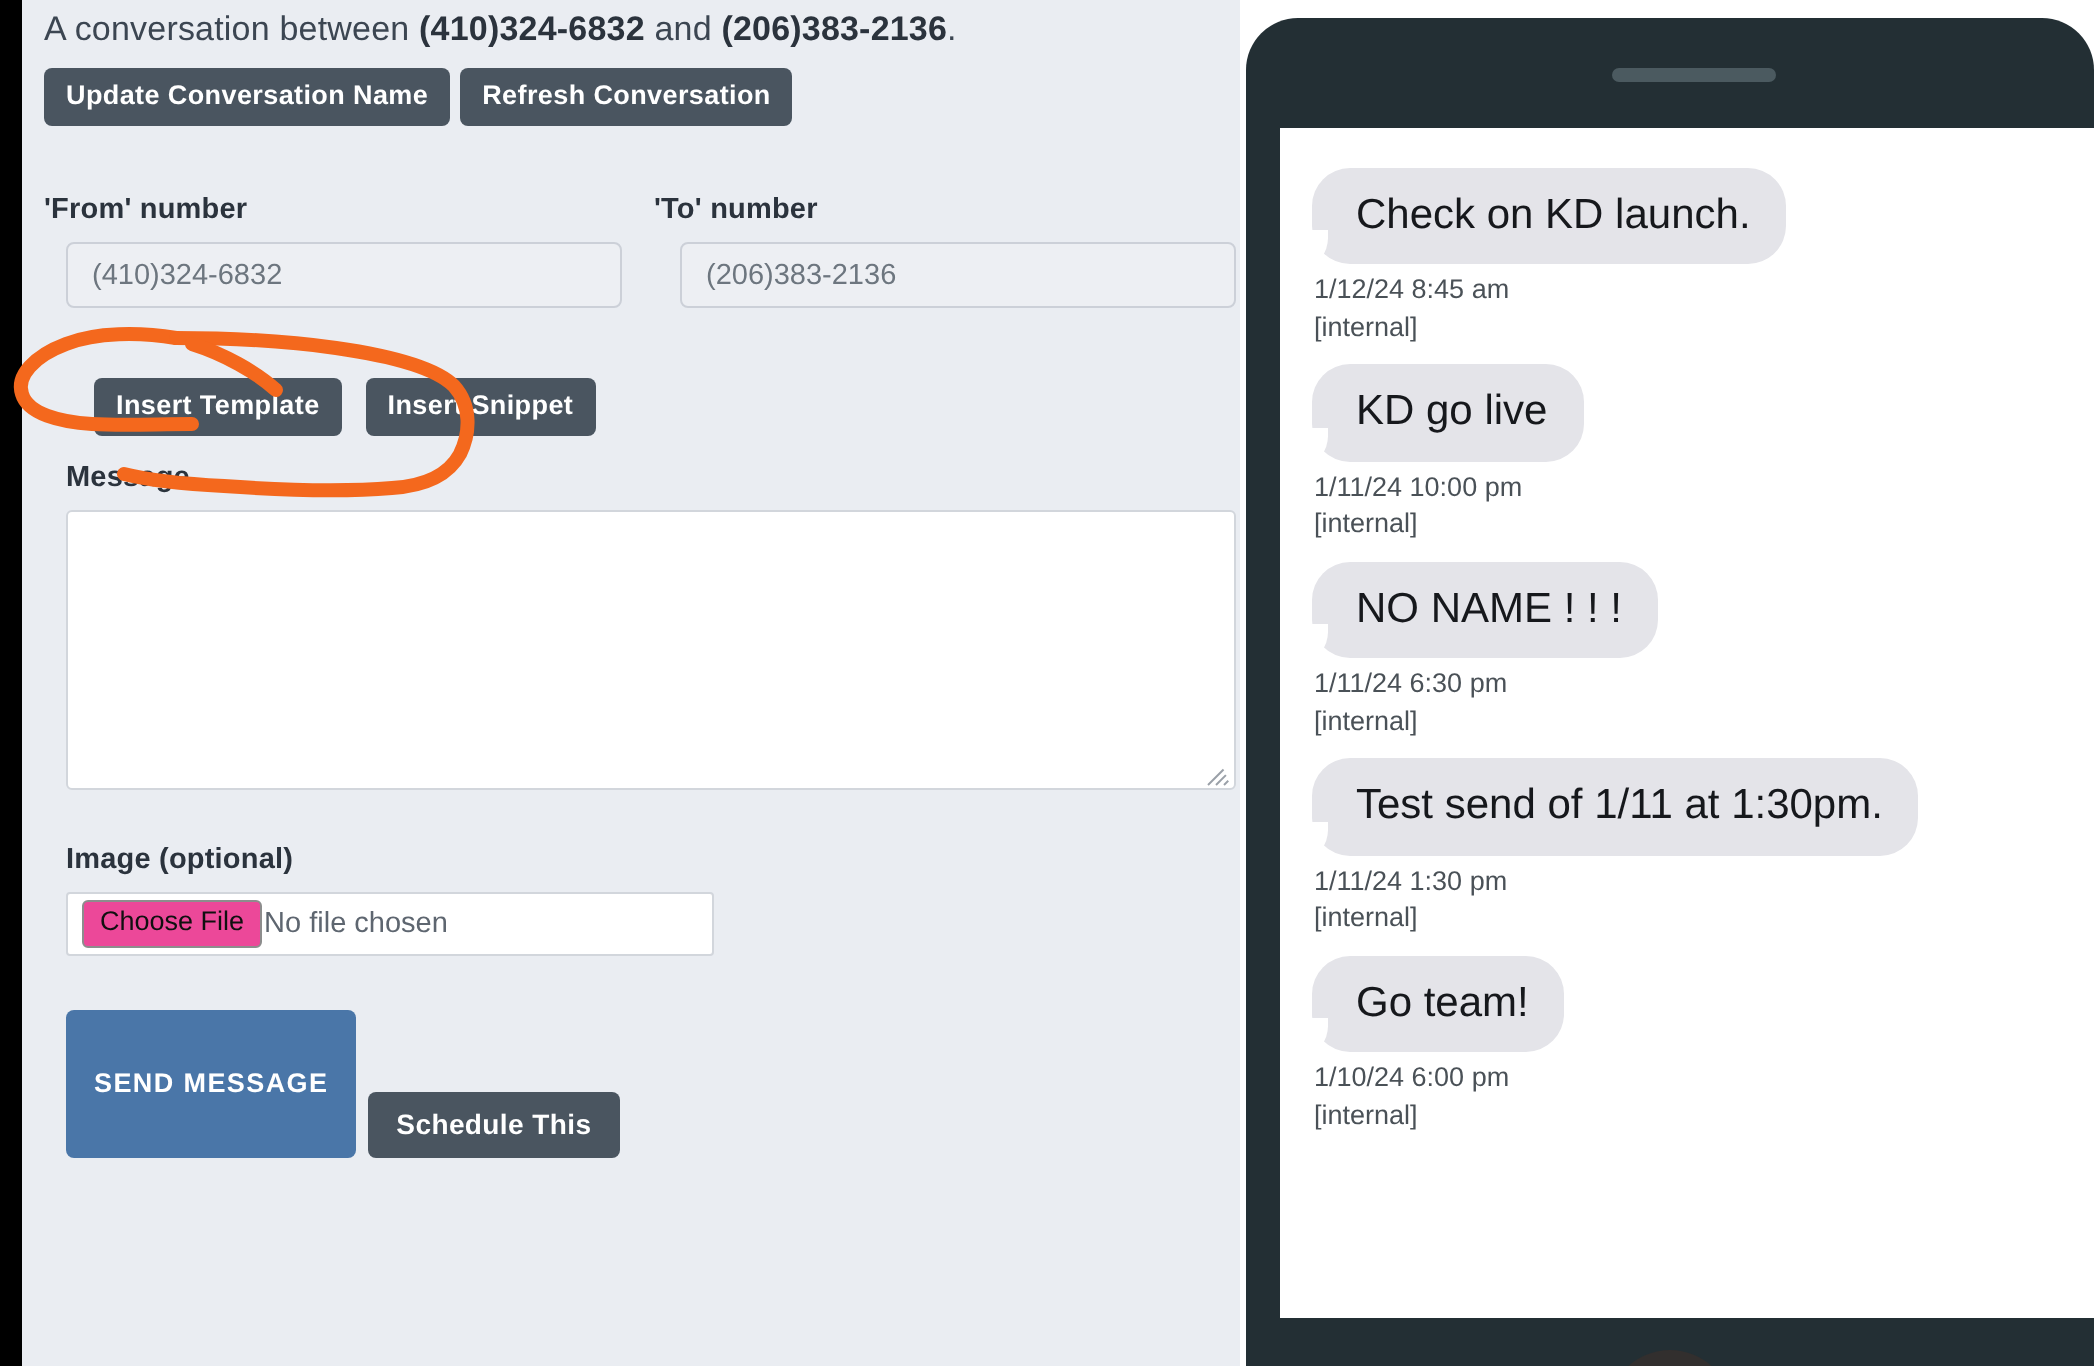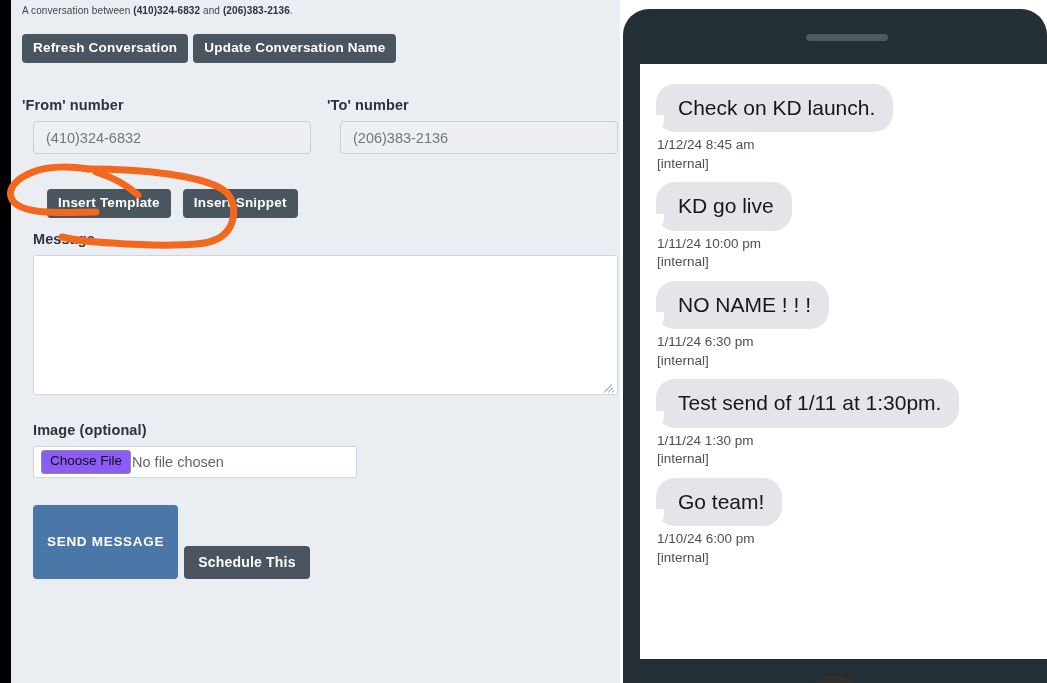"A conversation between (410)324-6832 and" .intro-line { font-size: 10px -> 17px }
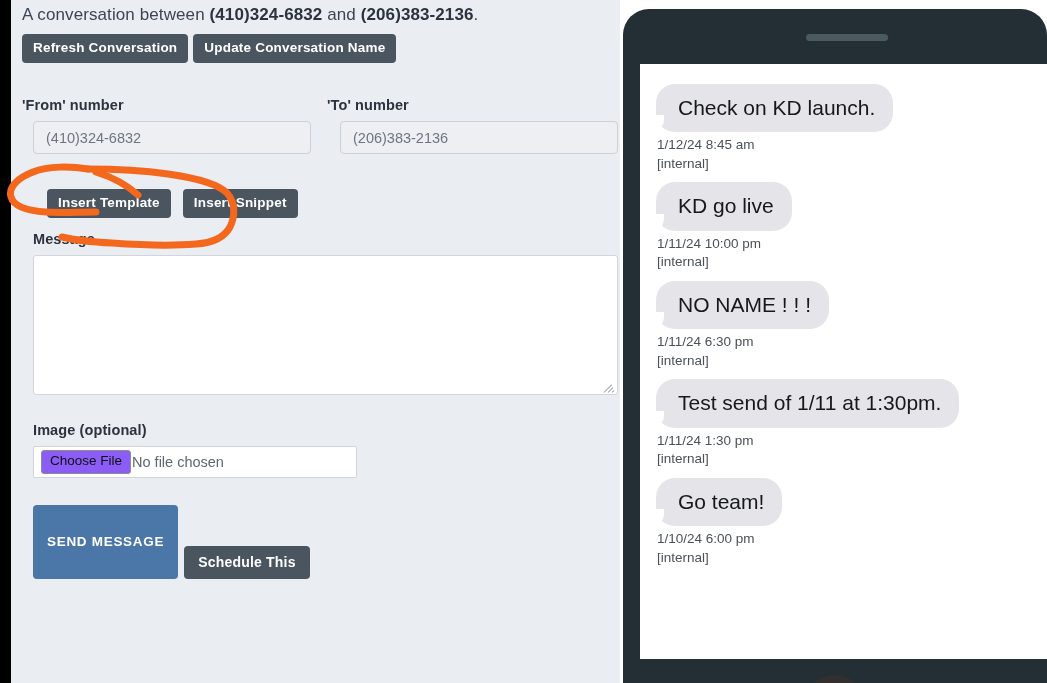"Refresh Conversation" button.btn-dark { order: before "Update Conversation Name" -> after "Update Conversation Name" }
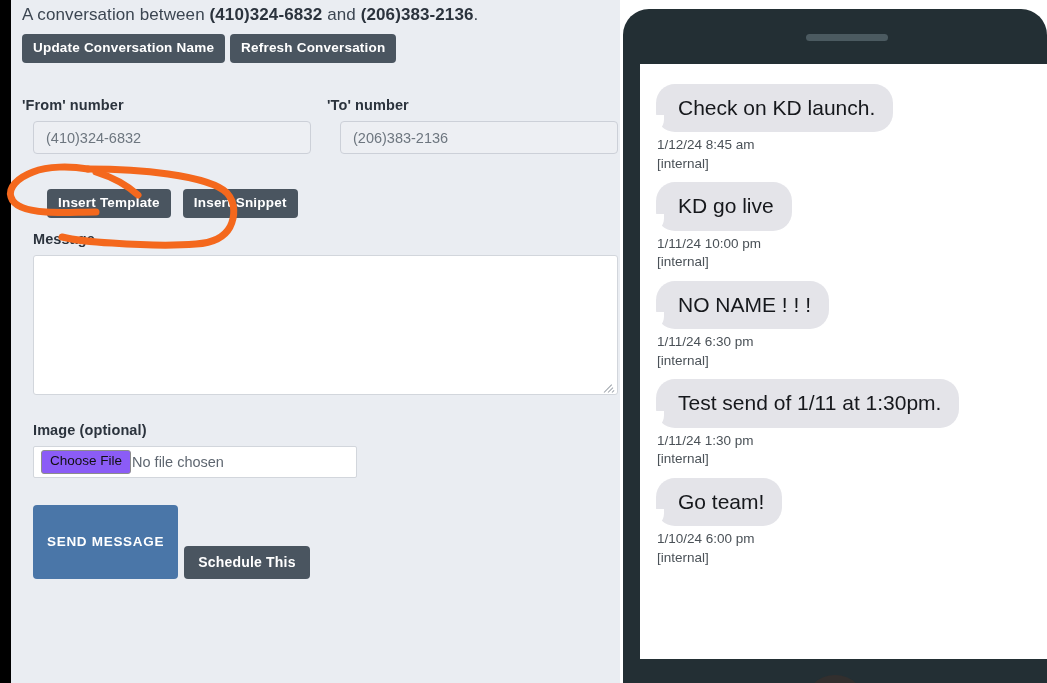"Choose File" .choose-file-btn { background: #8b5cf6 -> #ec4899 }
